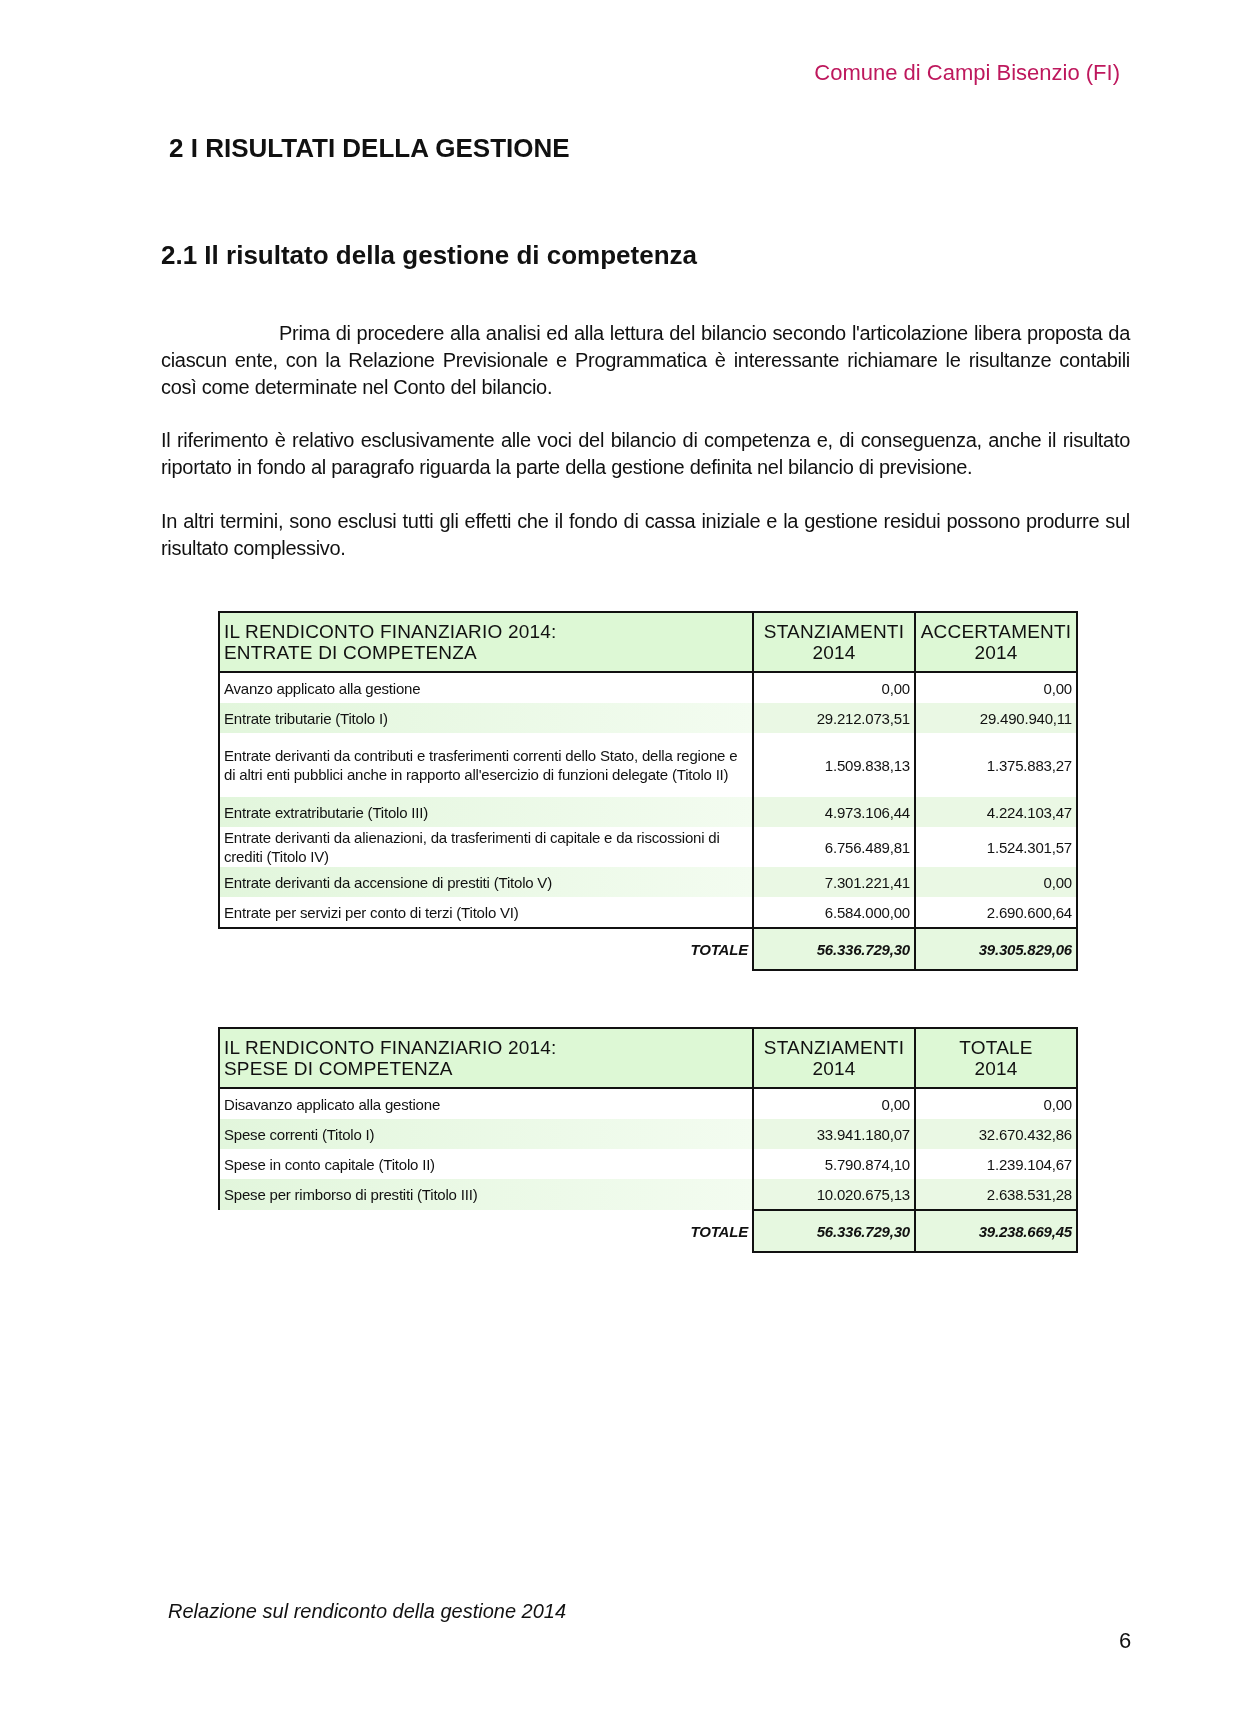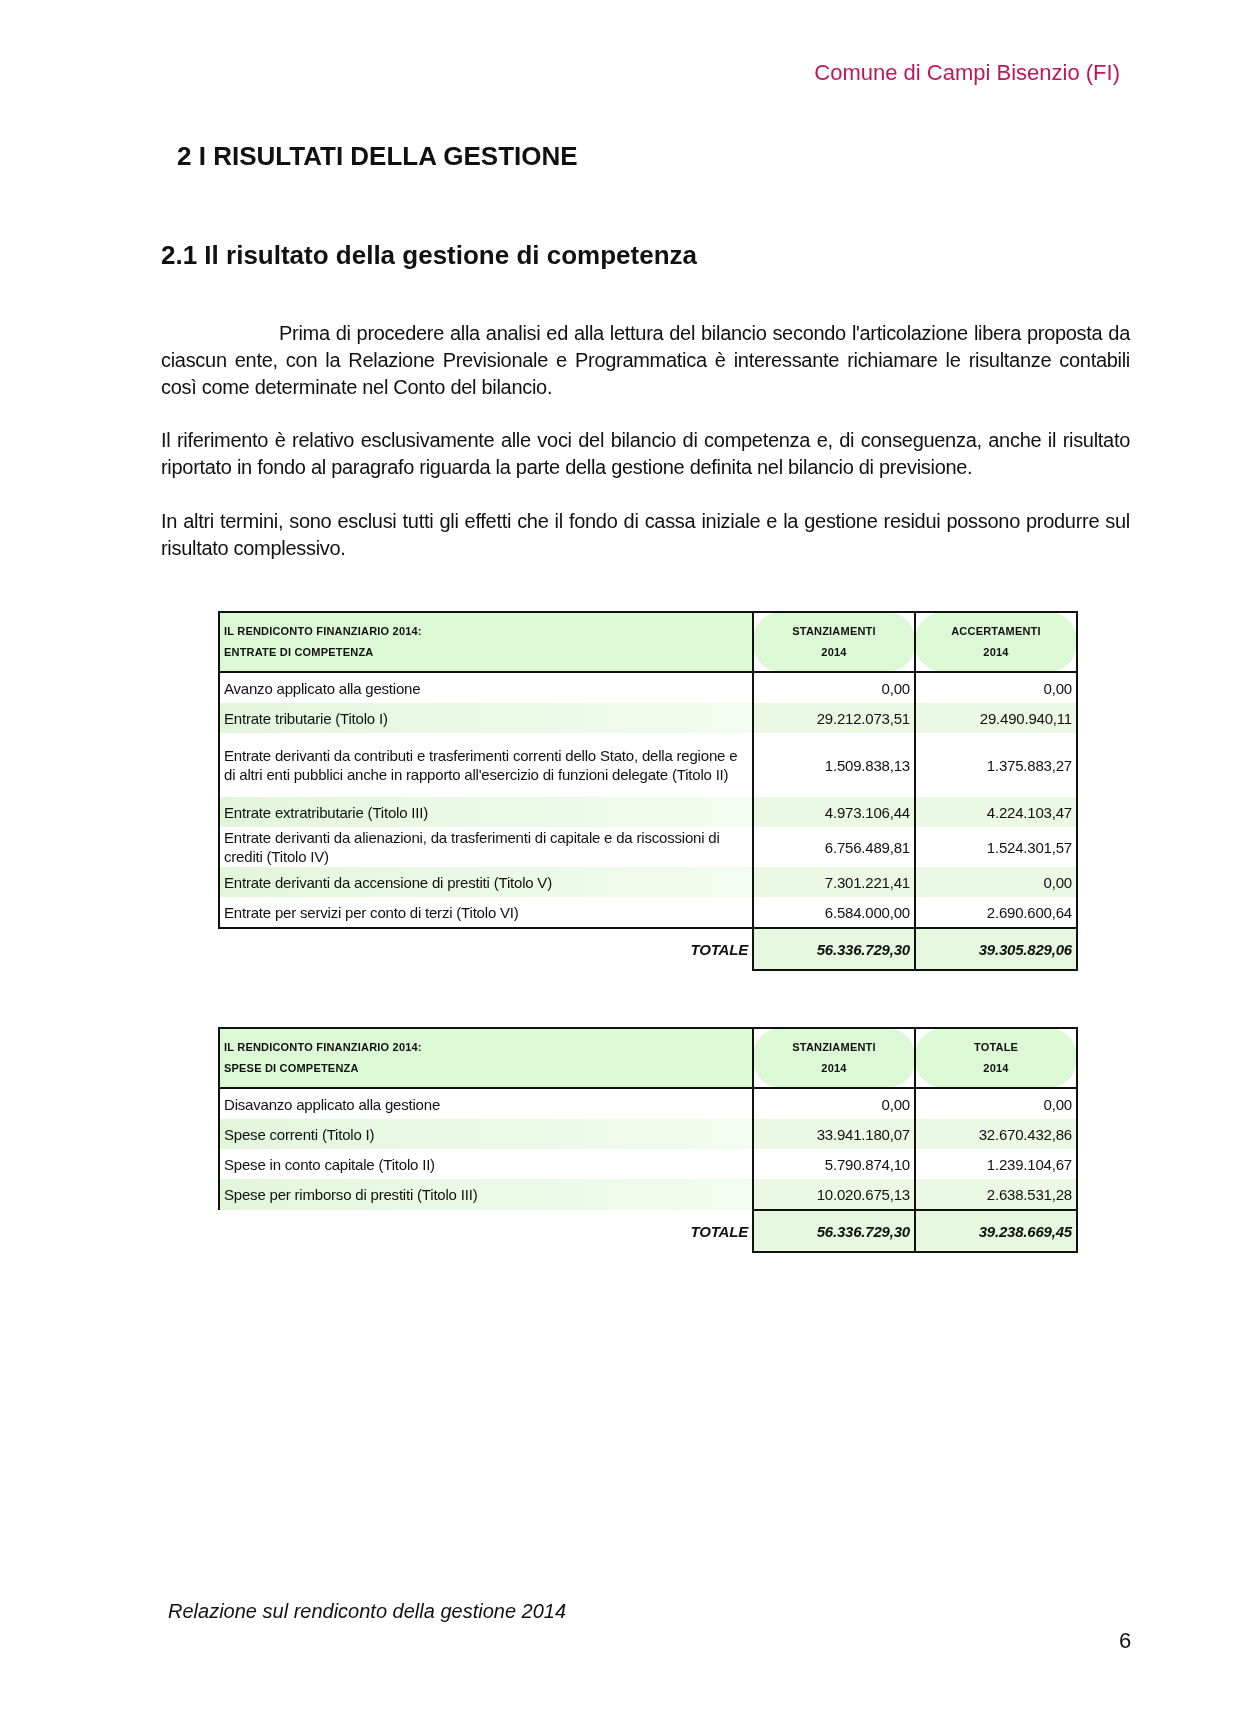"2 I RISULTATI DELLA GESTIONE" .h1 { margin: 16px -> 8px }
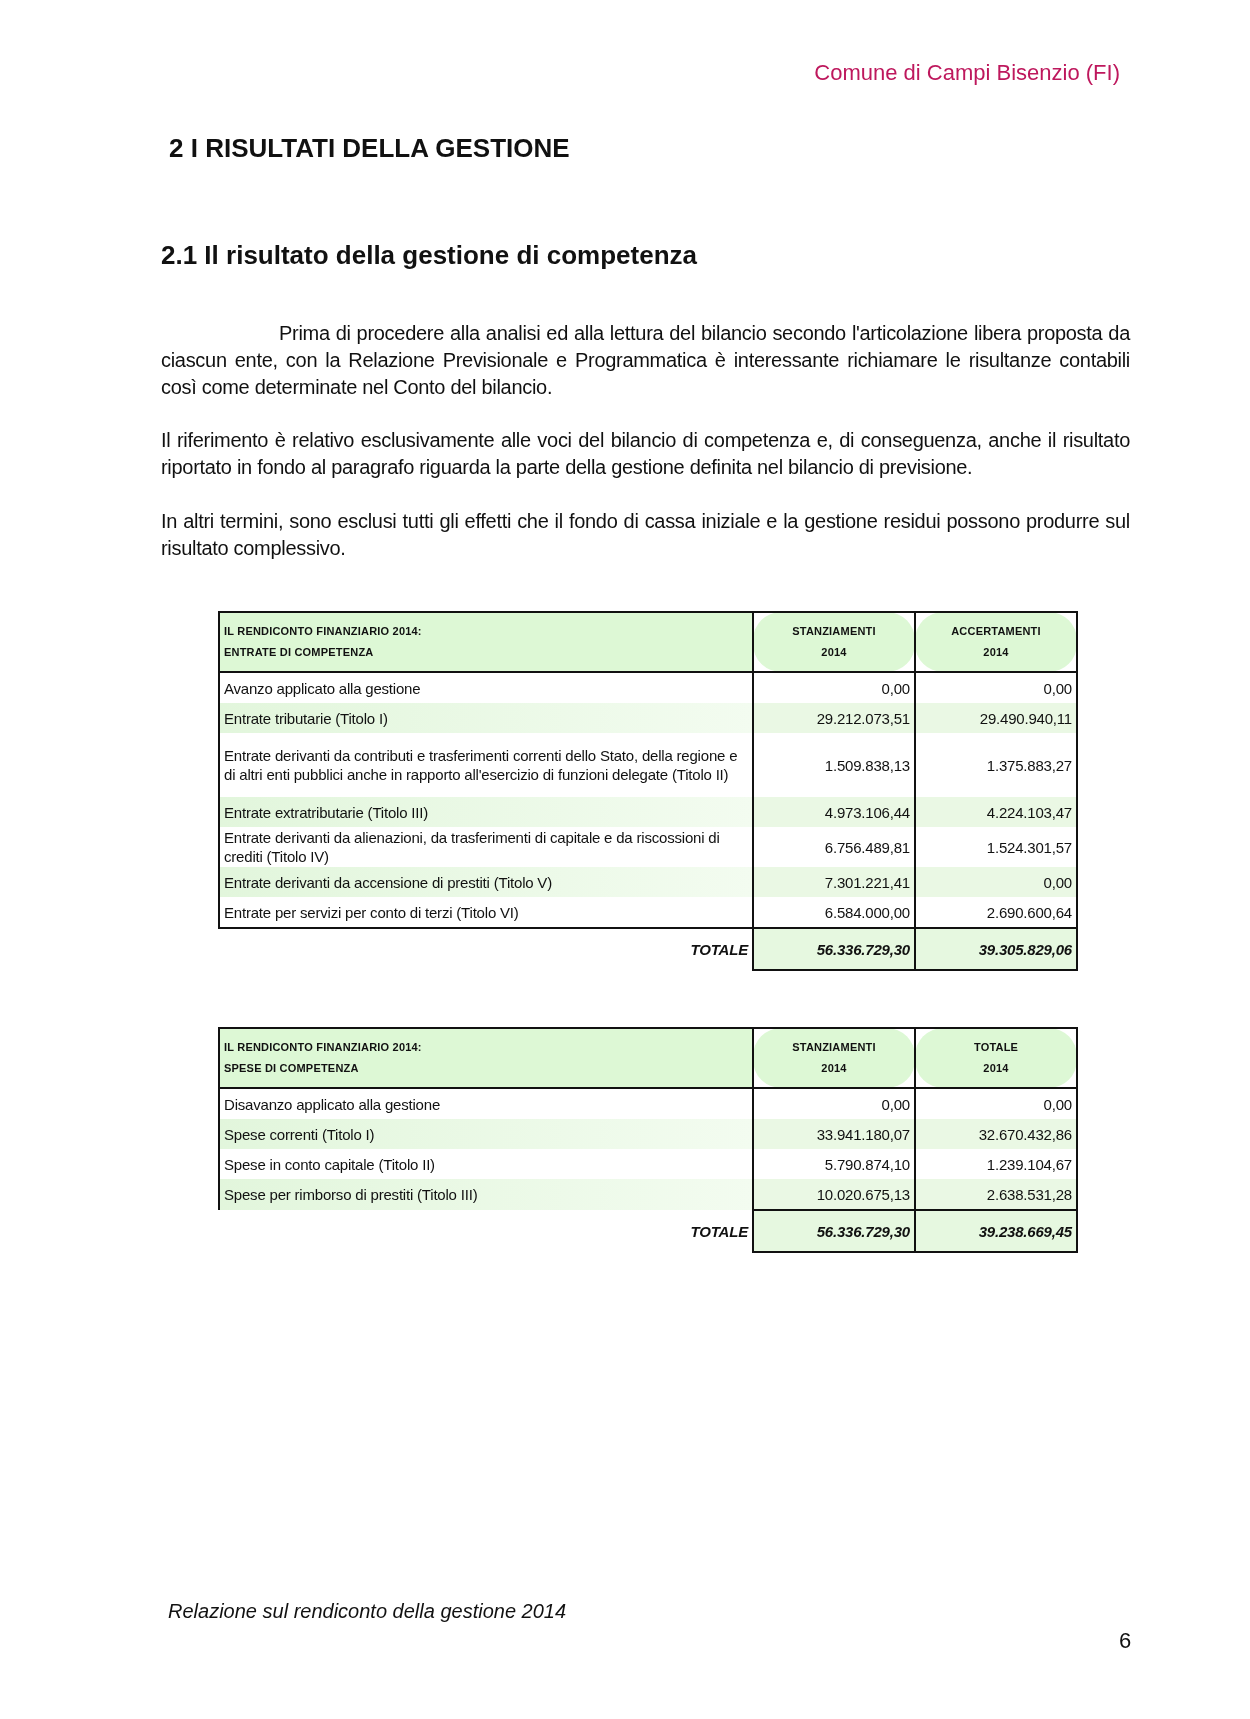"IL RENDICONTO FINANZIARIO 2014:" .hdr th { font-size: 11px -> 19px; font-weight: bold -> normal }
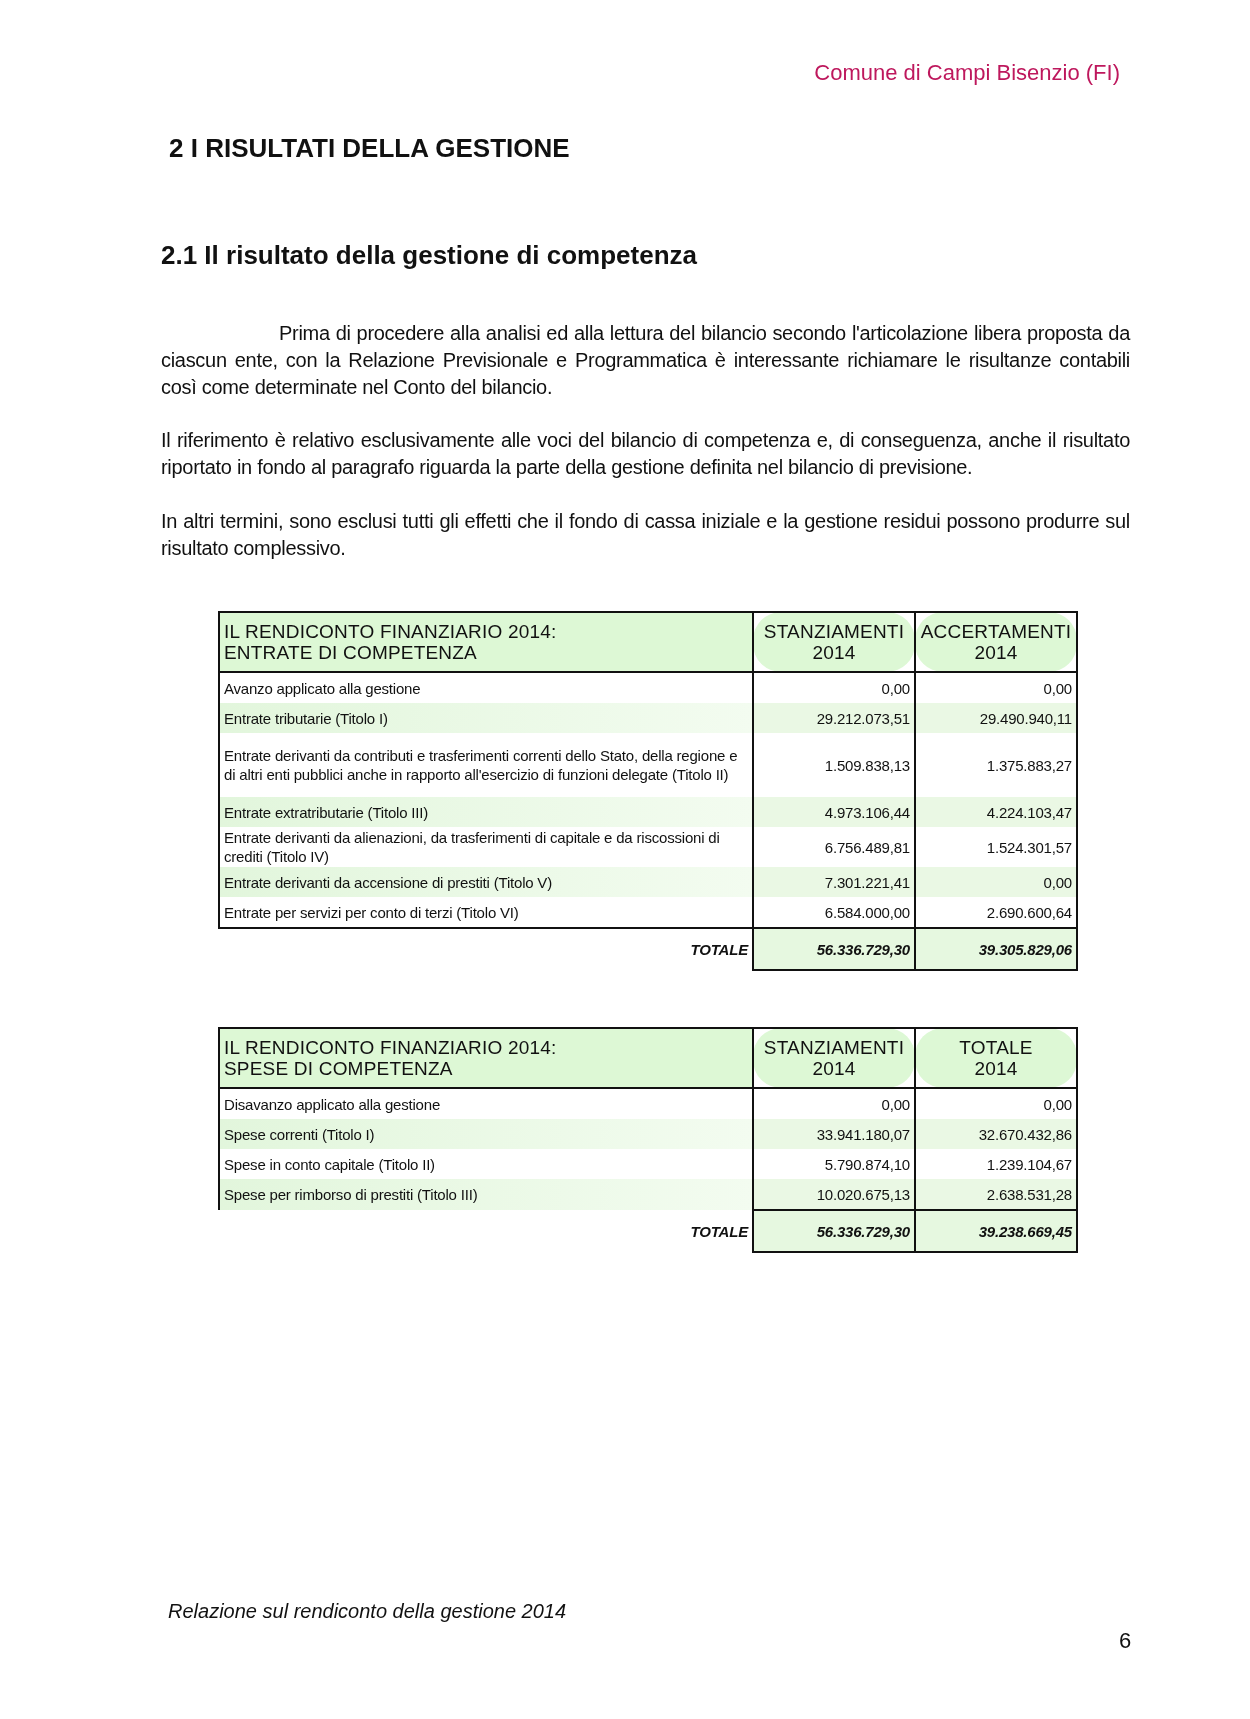"STANZIAMENTI" .hdr th.num { border-radius: 28px -> none }
